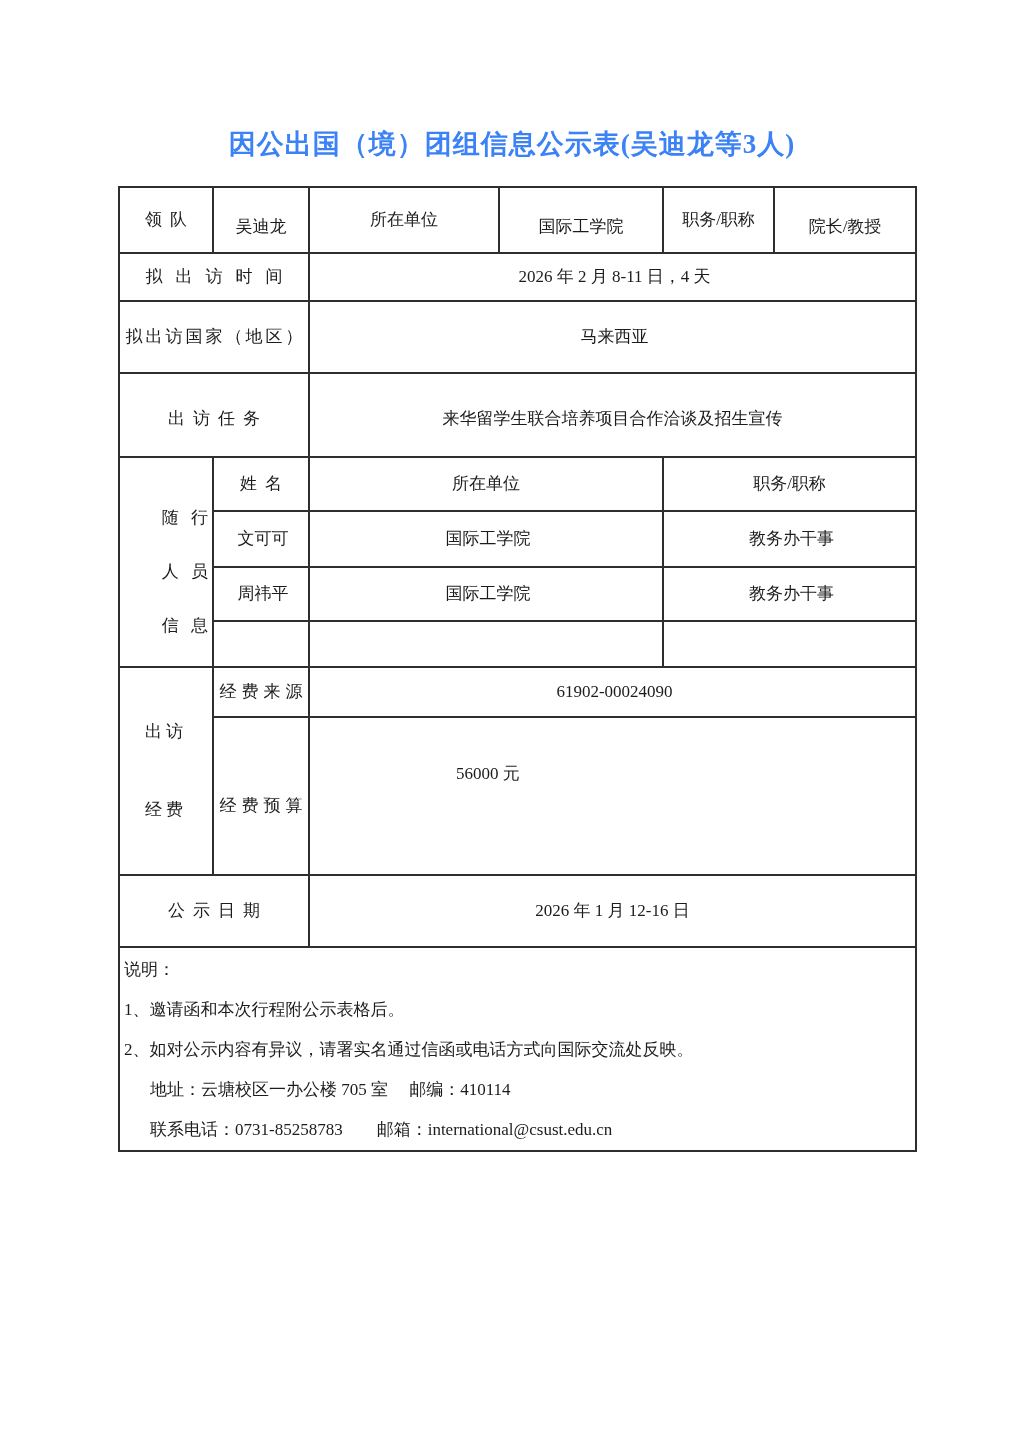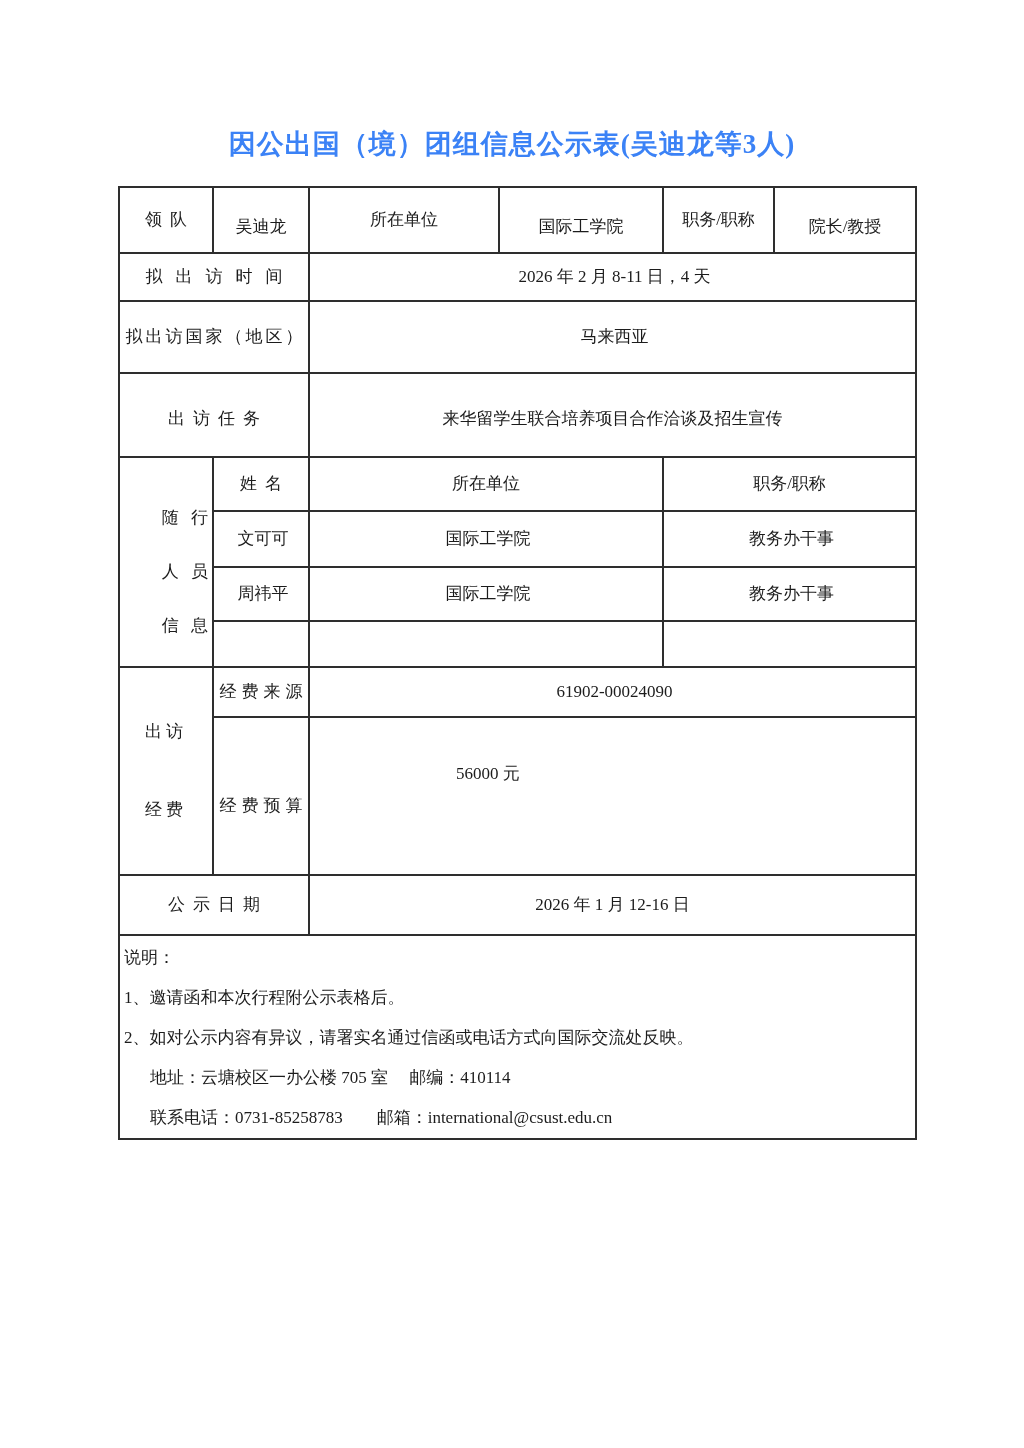"公示日期" tr { height: 60px -> 72px }
